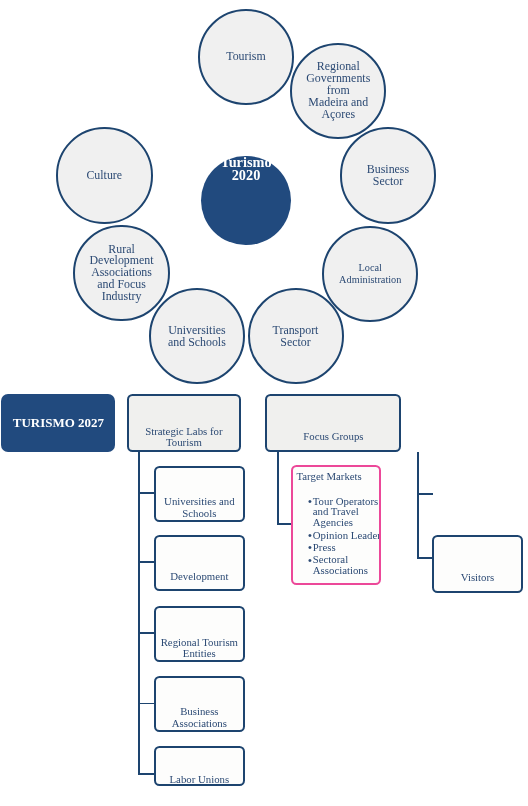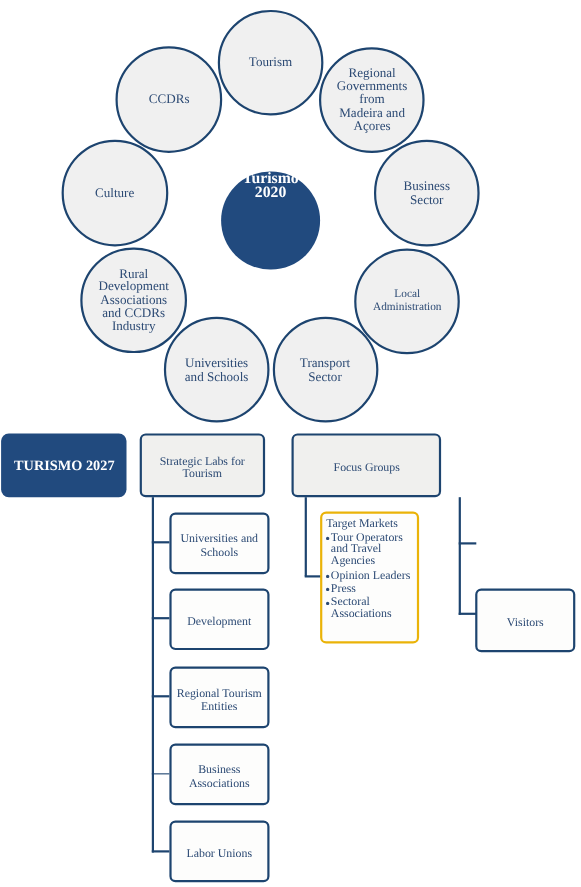"CCDRs" div.circ { html: <div> <div> <span>CCDRs</span> </div> </div> -> none }
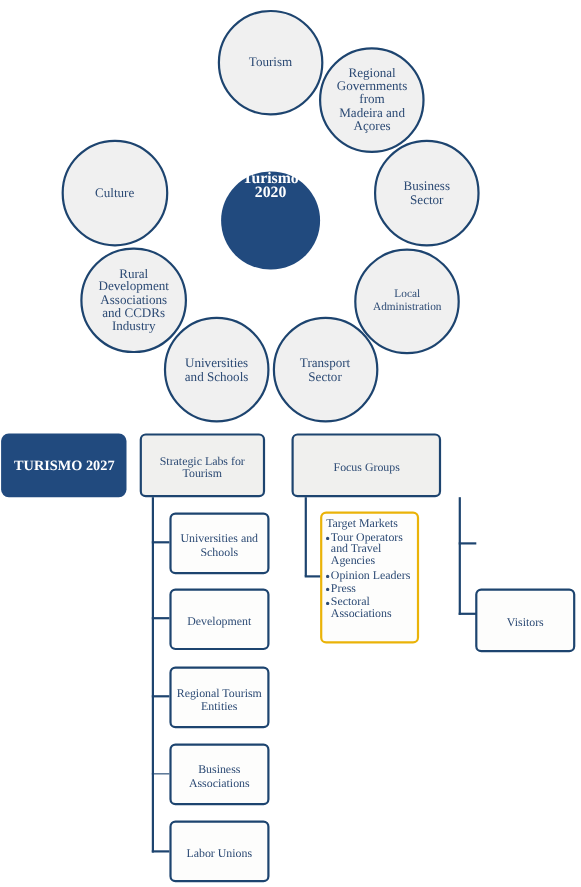"and CCDRs" span { text: CCDRs -> Focus }
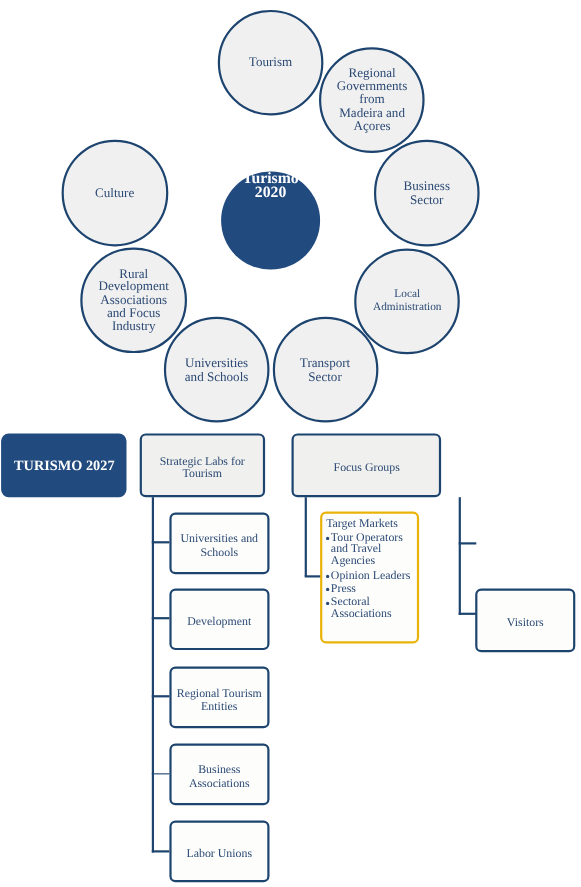"Strategic Labs for" .box .lbl { top: 3px -> 14px }
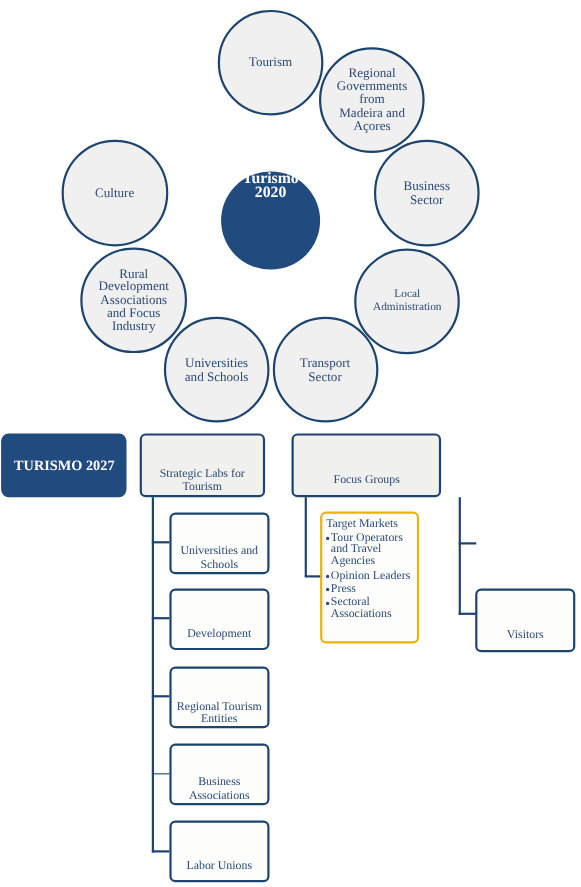"Target Markets" .listbox { border: 2px solid #eab308 -> 2px solid #ec4899 }
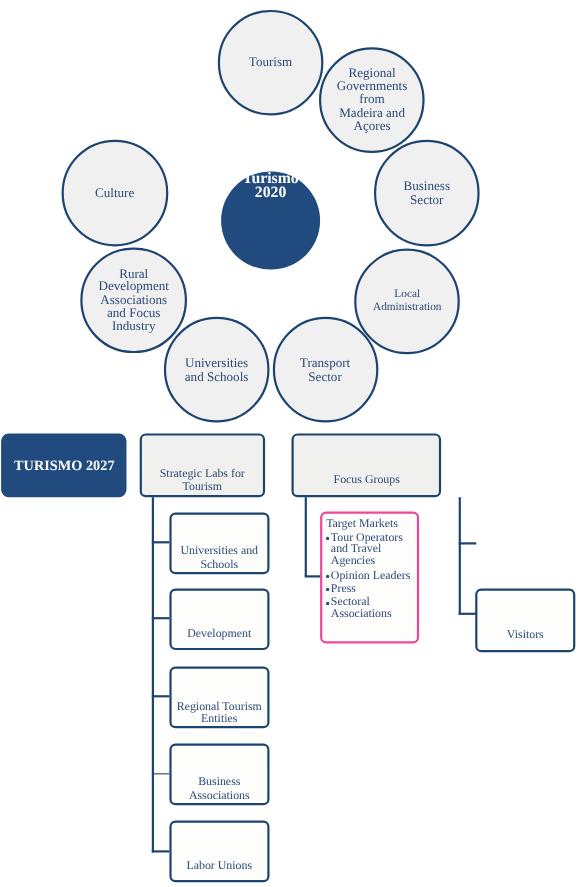"Tour Operators" .listbox ul { margin: 0 -> 12px }
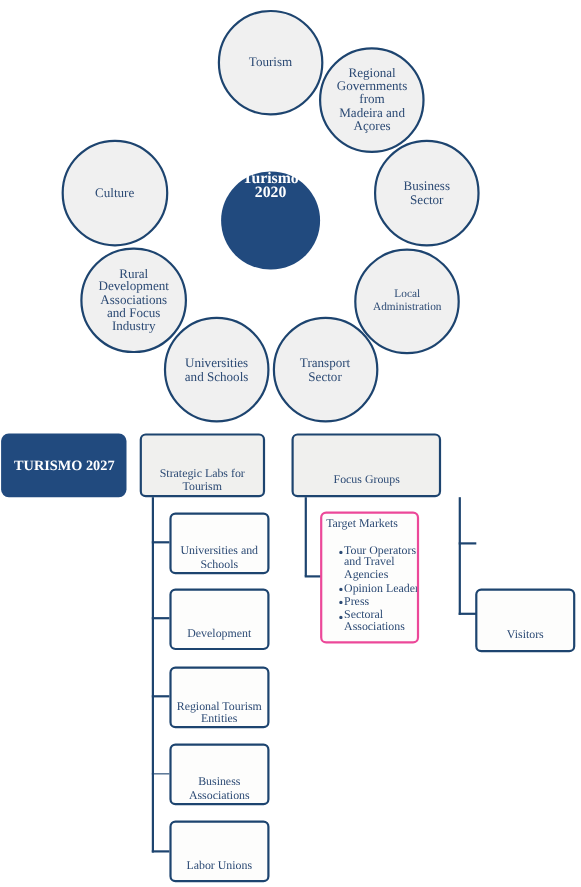"Labor Unions" div.box { height: 56px -> 40px }
